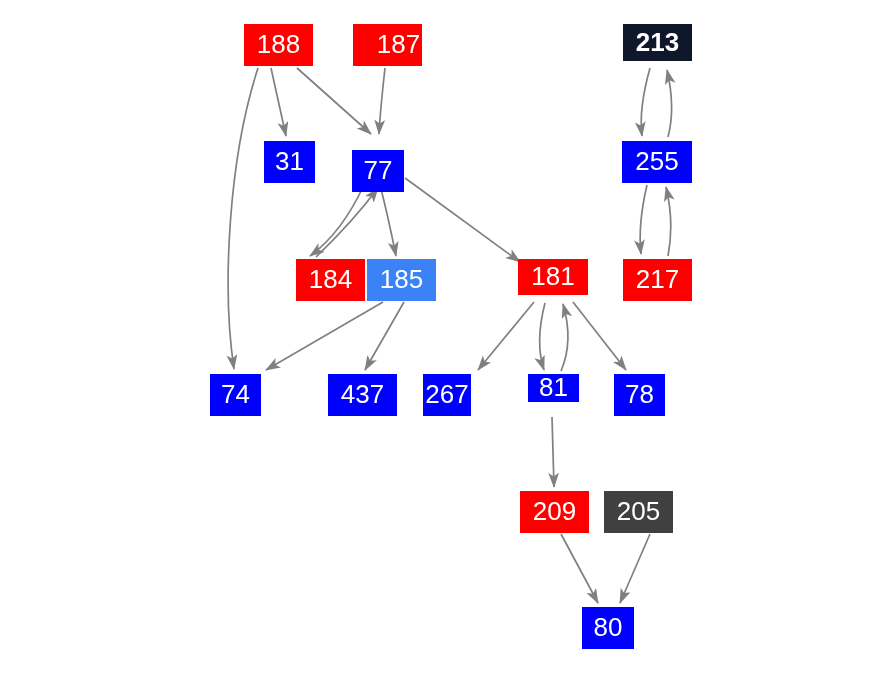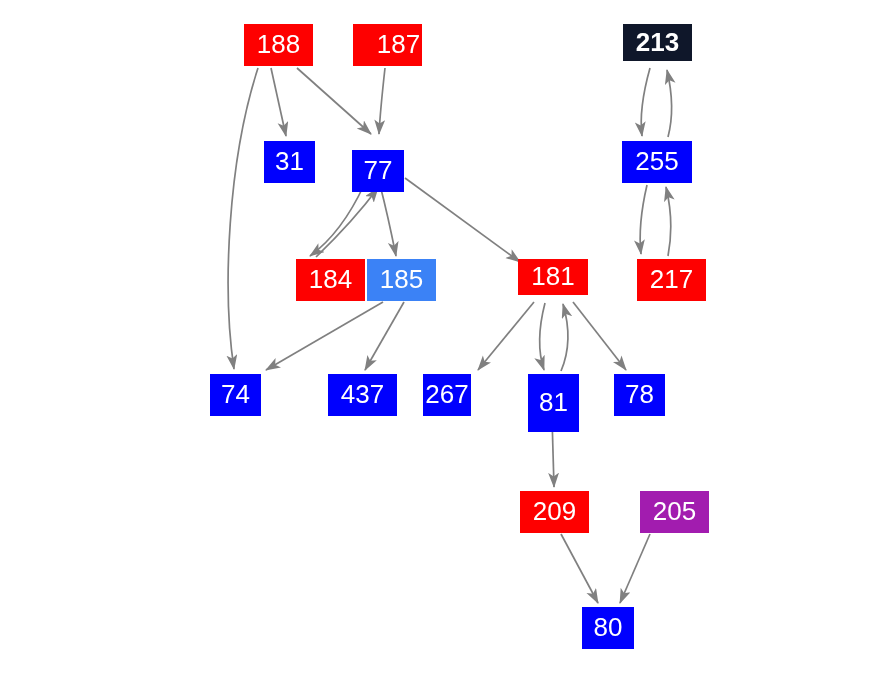"217" div.node { margin-left: 14px -> none }
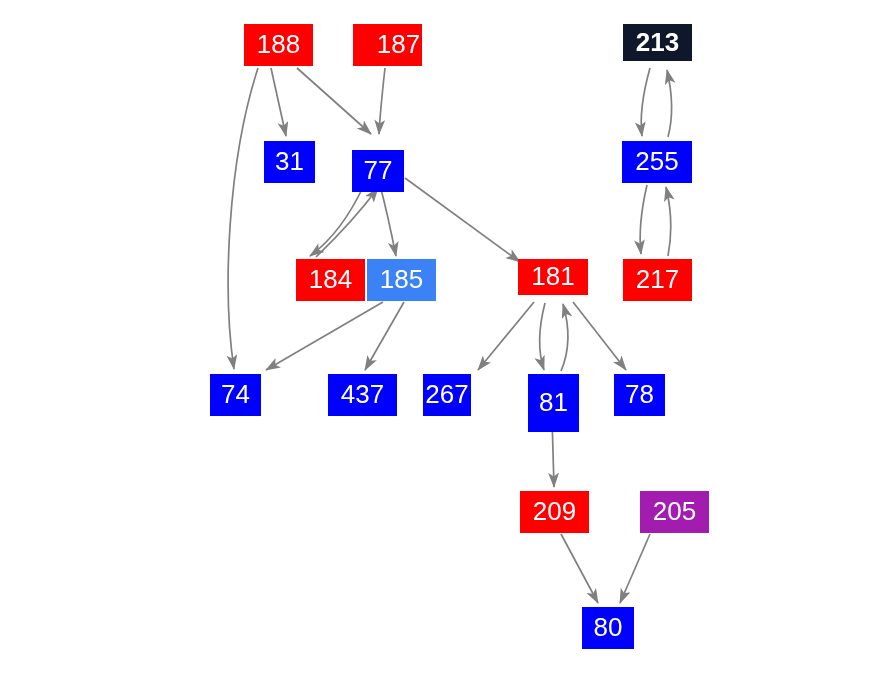"81" div.node { height: 58px -> 28px }
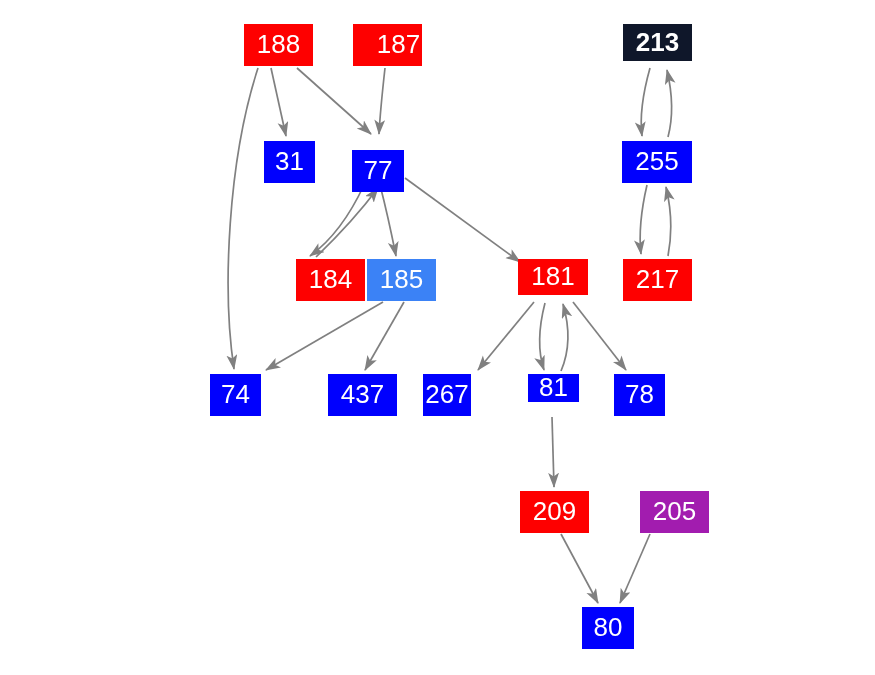"205" div.node { background: #a21caf -> #404040; left: 640px -> 604px }
